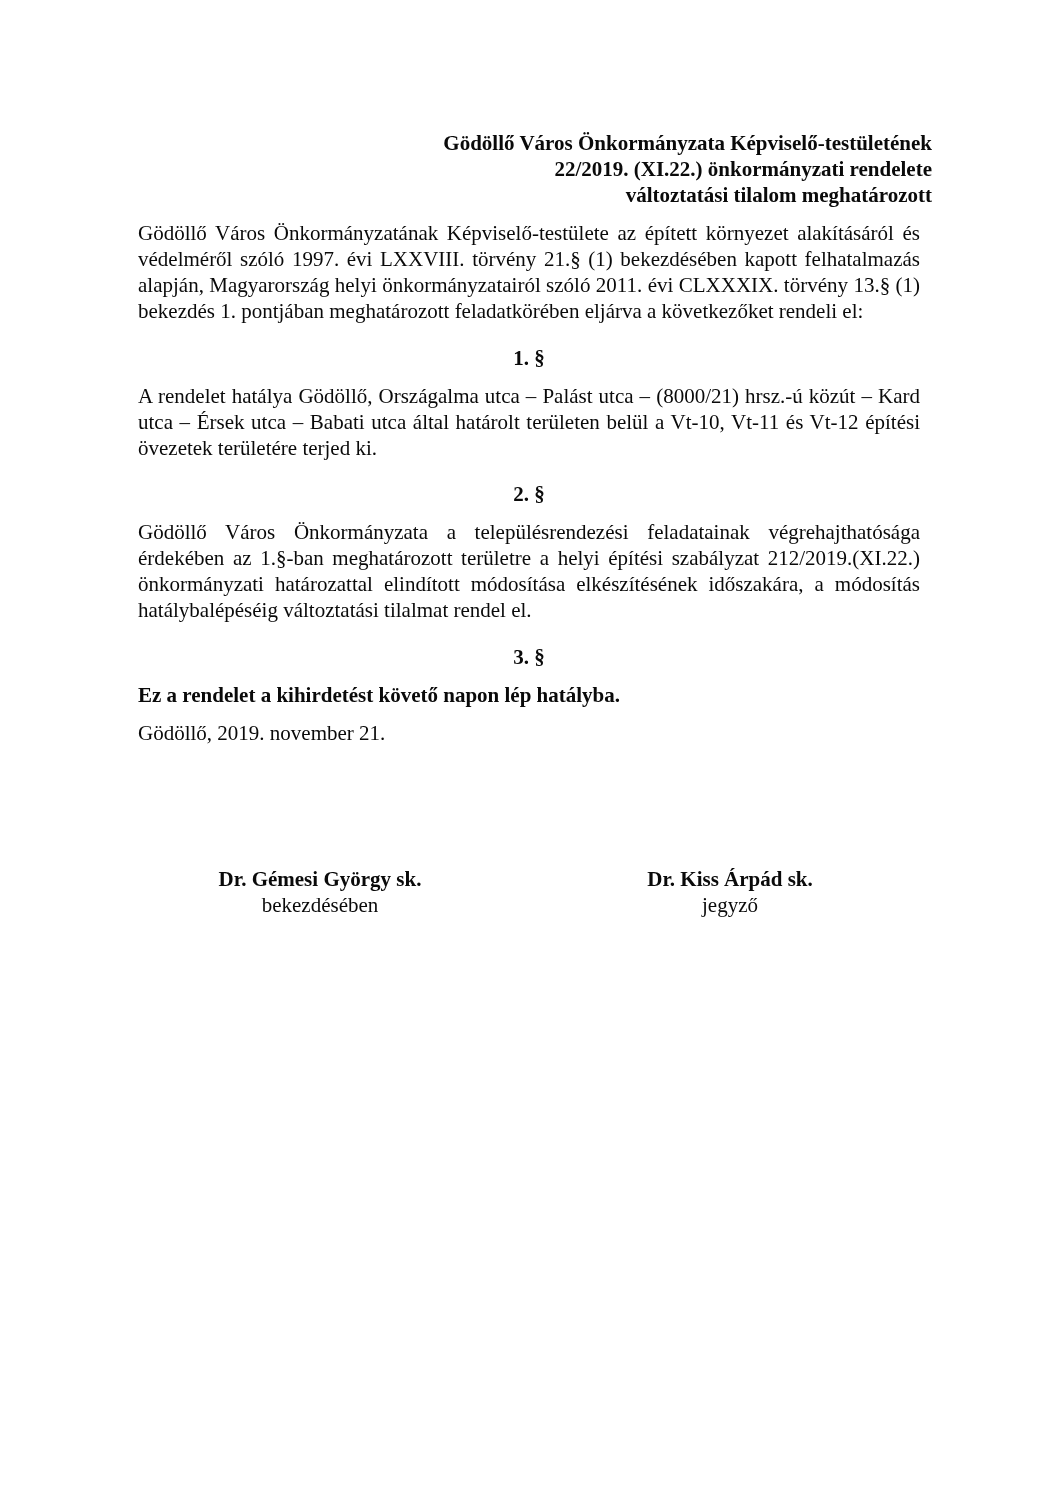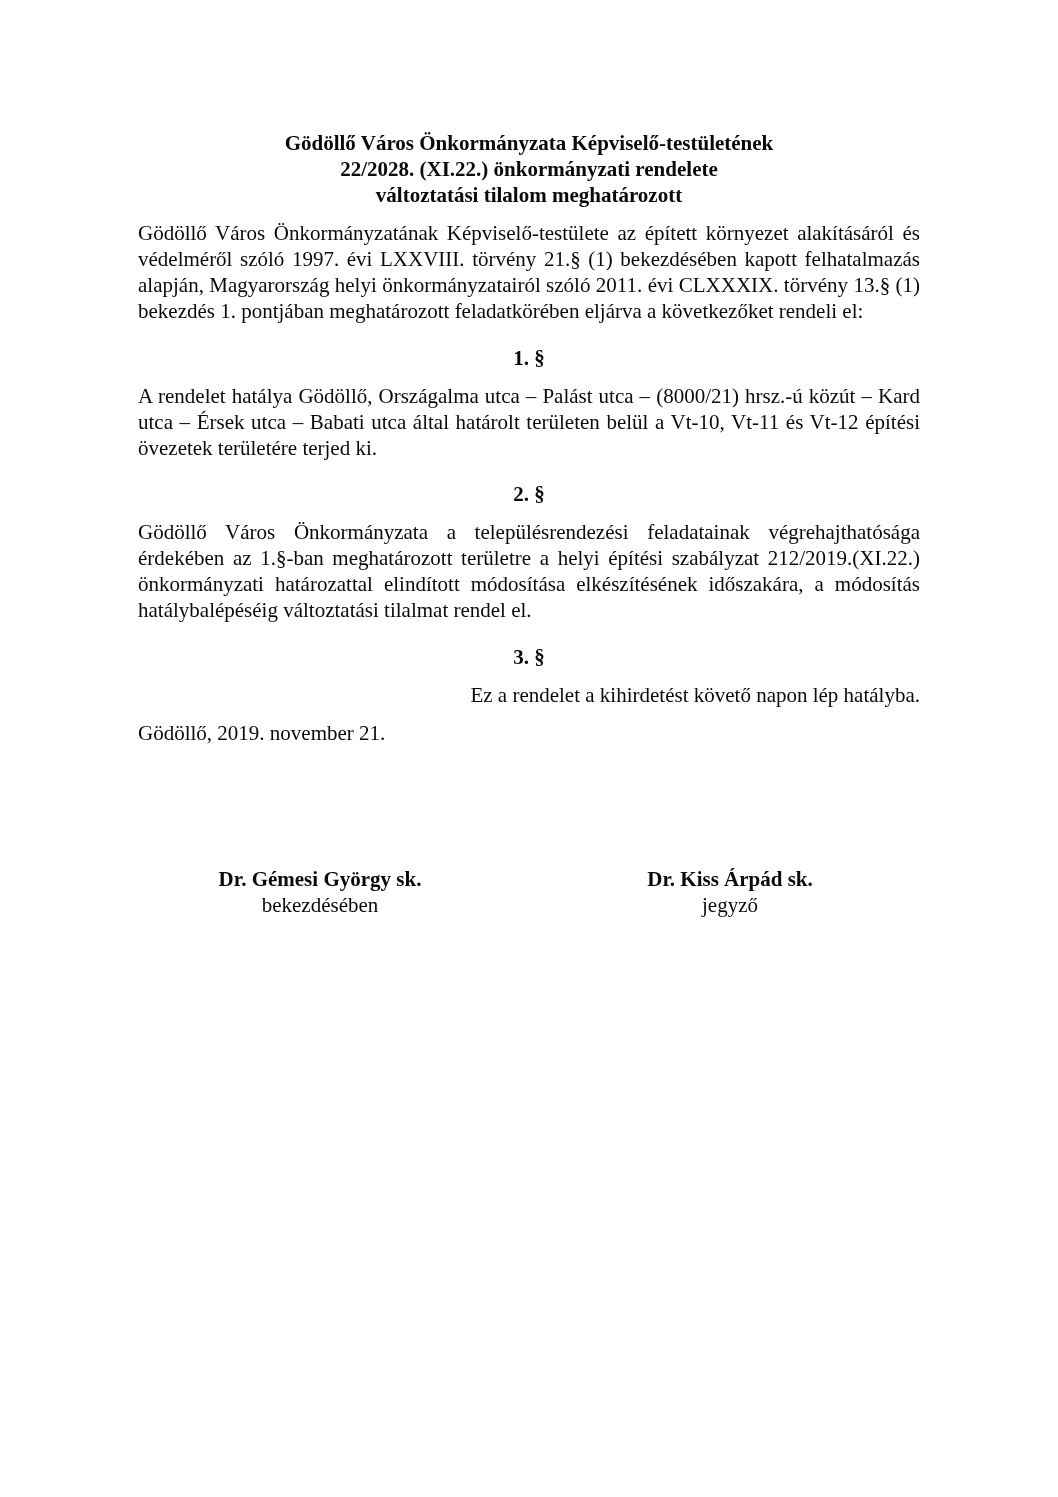"Gödöllő Város Önkormányzata" .doc-title { text-align: center -> right }
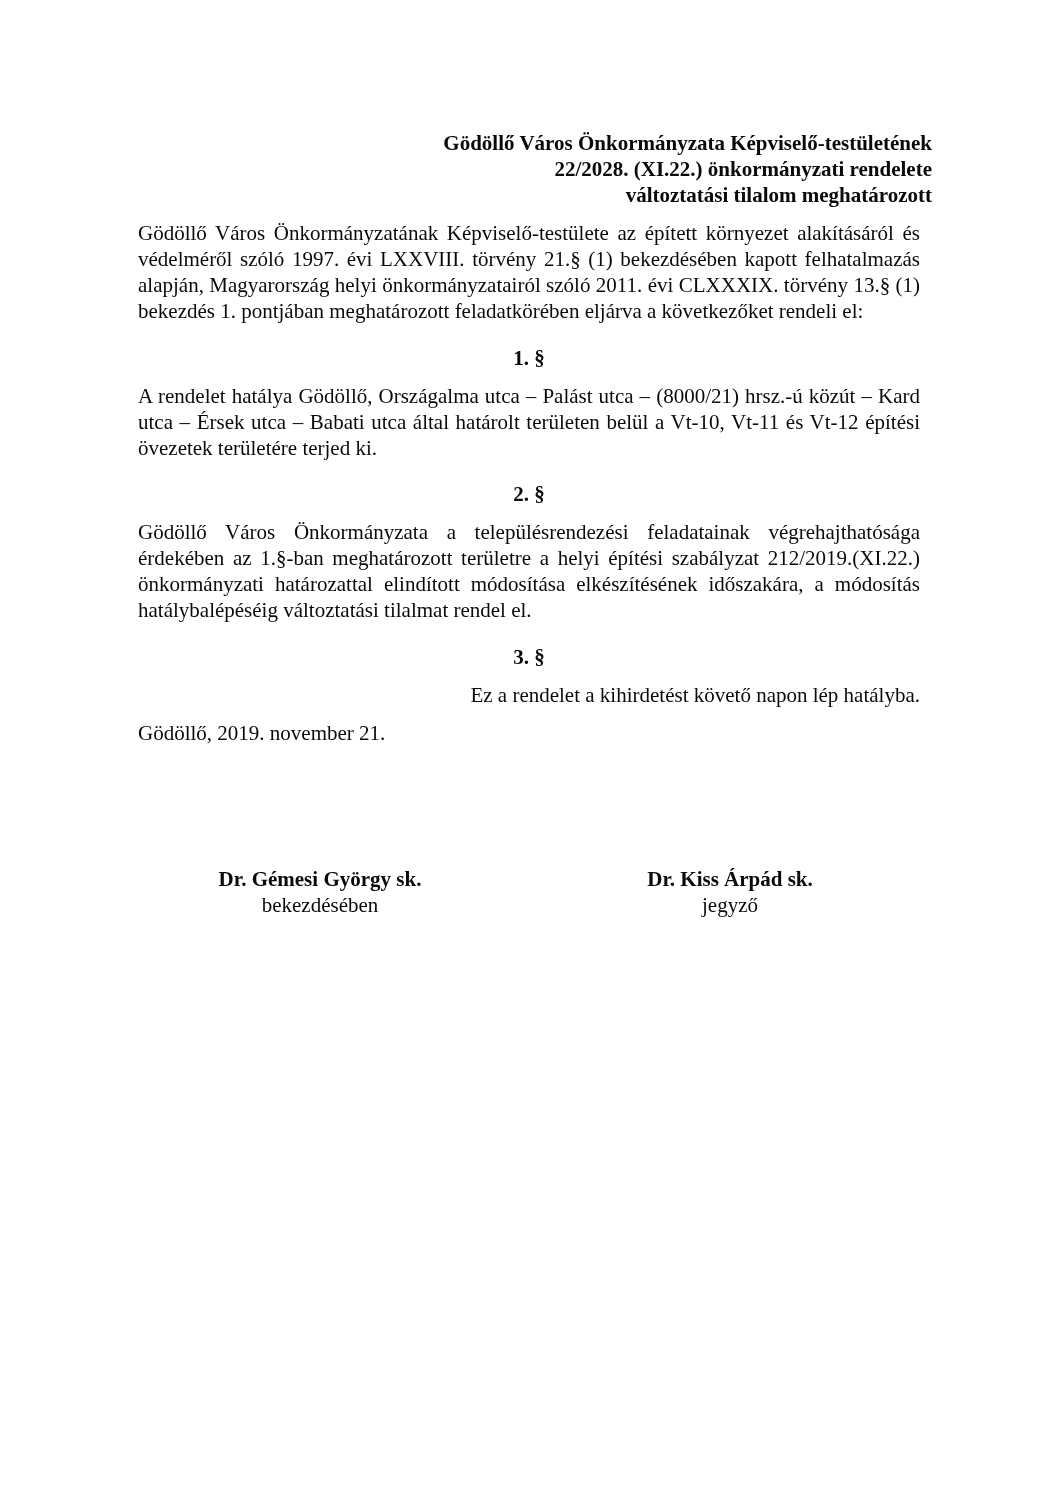"22/2028. (XI.22.) önkormányzati" div.title-line { text: 22/2028 -> 22/2019 }
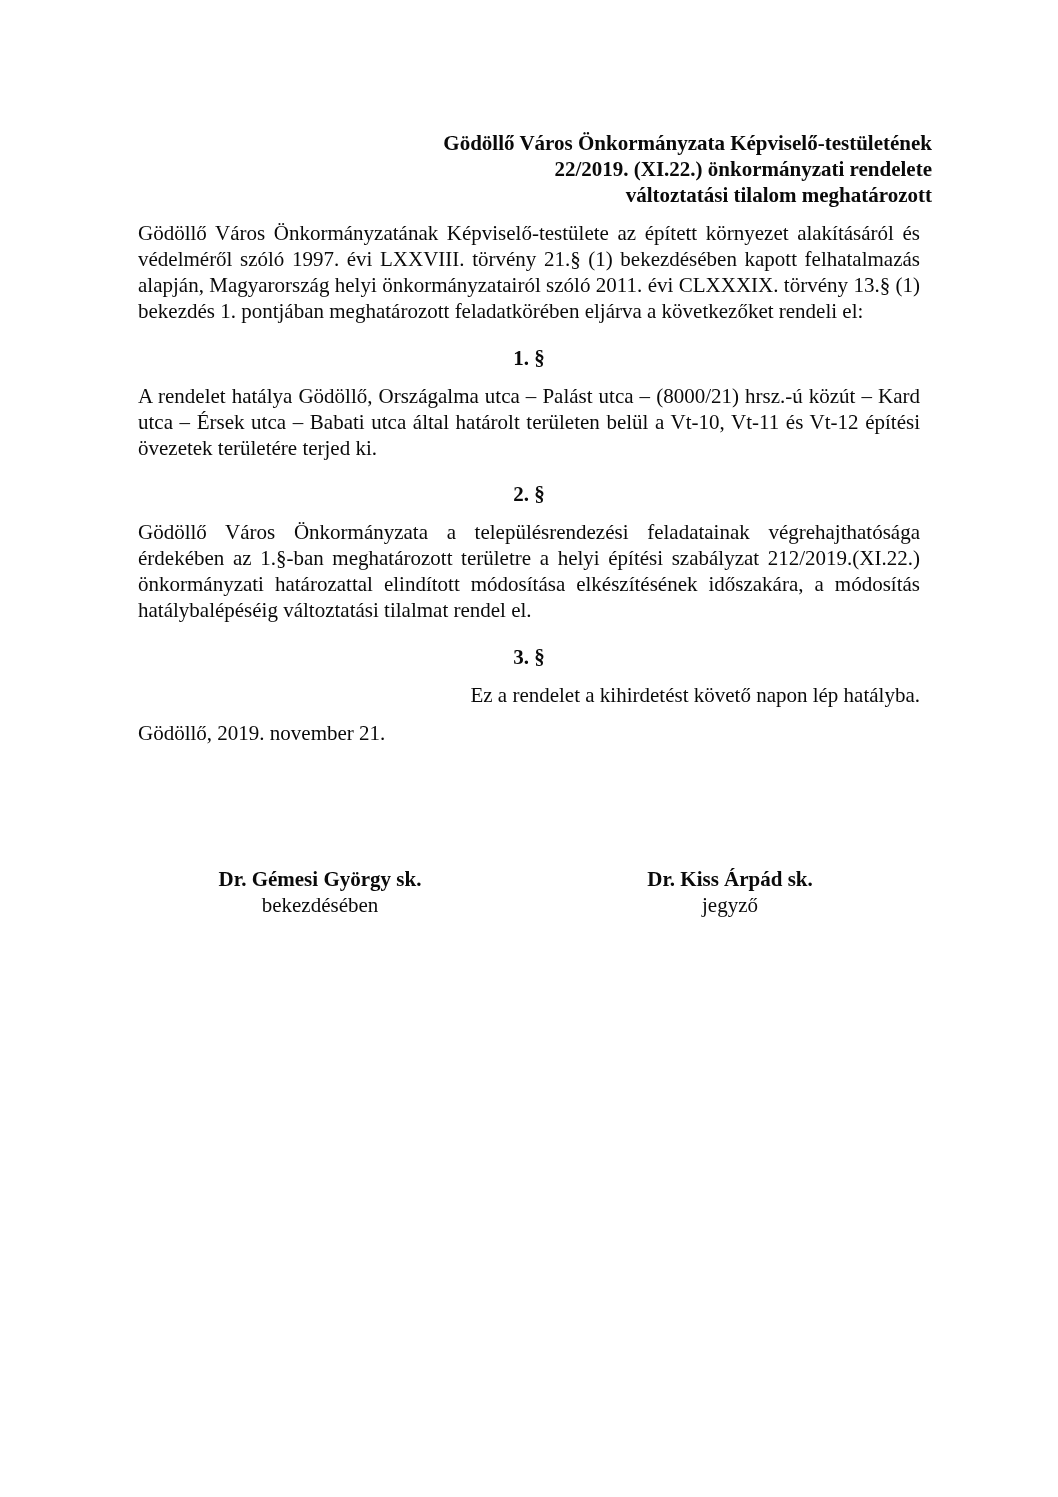"Ez a rendelet a kihirdetést" p.body.no-just { font-weight: none -> bold; text-align: right -> left }
